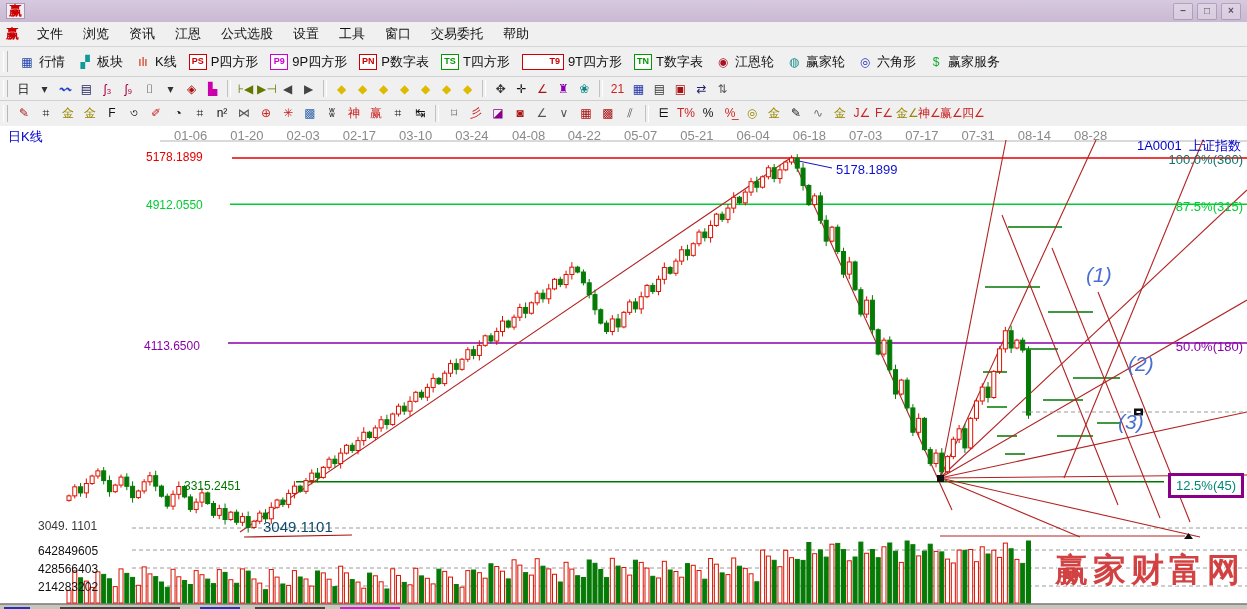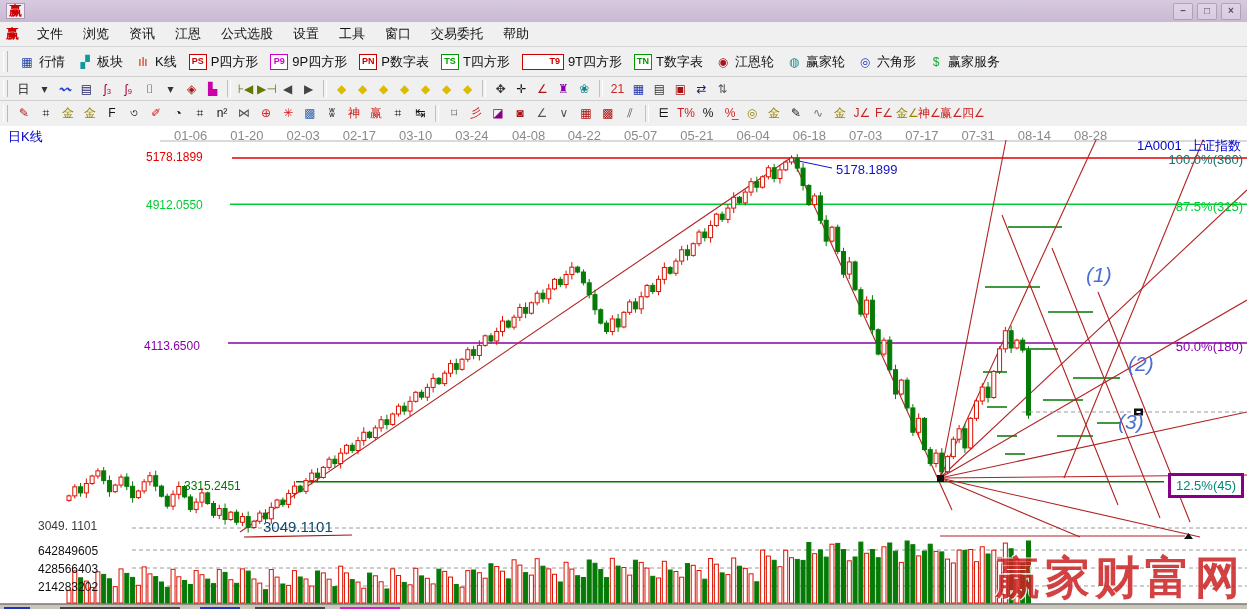"赢家财富网" #watermark { font-size: 45px -> 33px }
